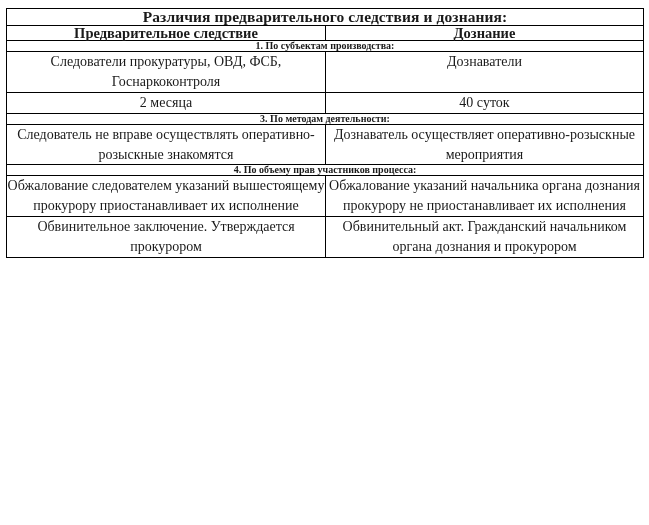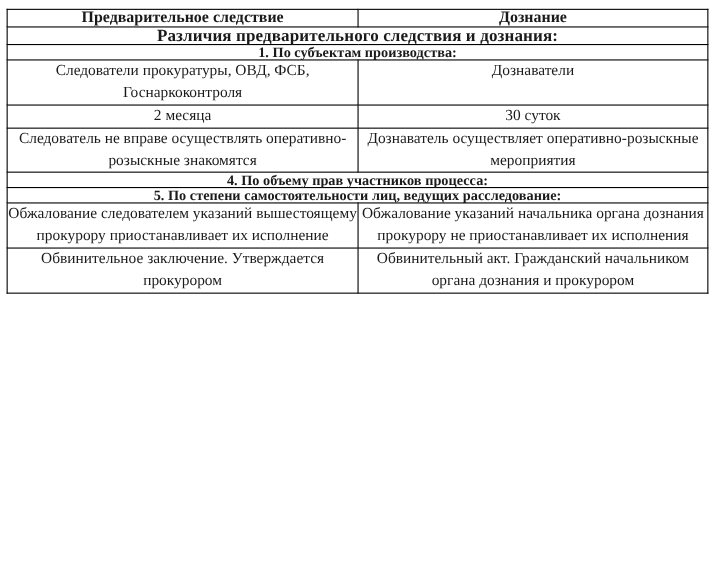"Предварительное следствие" tr { order: before "Различия предварительного следствия и" -> after "Различия предварительного следствия и" }
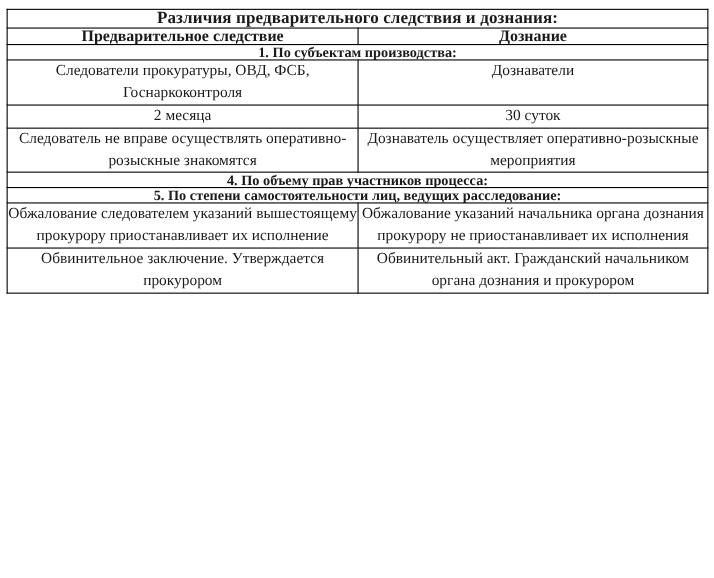"1. По субъектам производства:" td.section { font-size: 13px -> 10px }
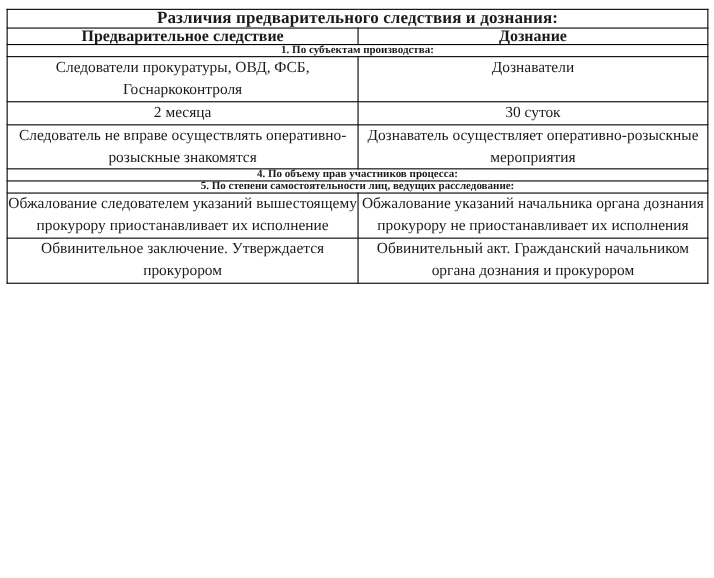"30 суток" td.body-cell { text: 30 -> 40 }
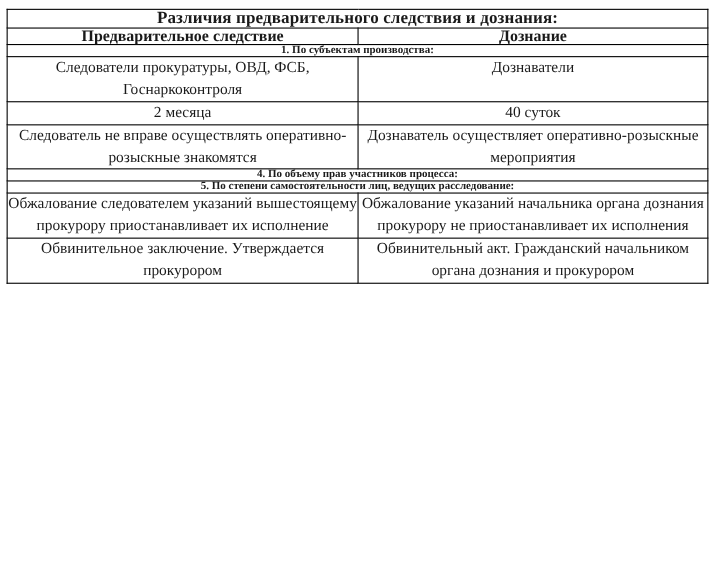"3. По методам деятельности:" tr { html: none -> <tr> <td>3. По методам деятельности:</td> </tr> }
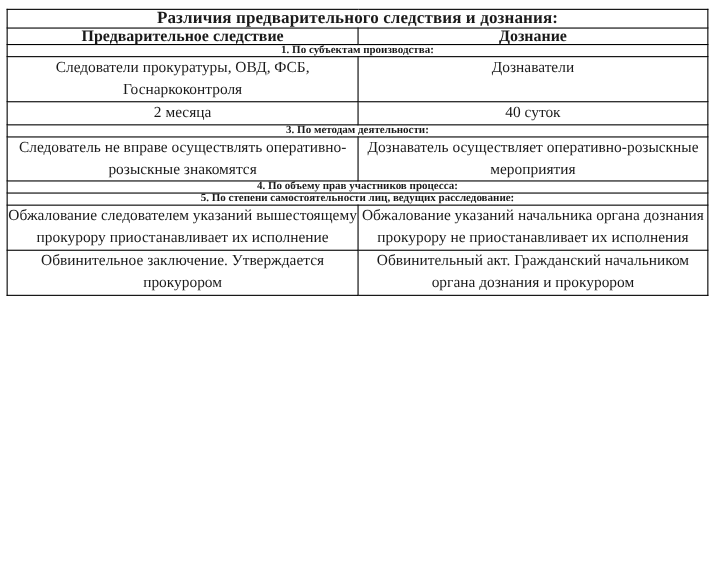"5. По степени самостоятельности лиц," tr { html: <tr> <td>5. По степени самостоятельности лиц, ведущих расследование:</td> </tr> -> none }
